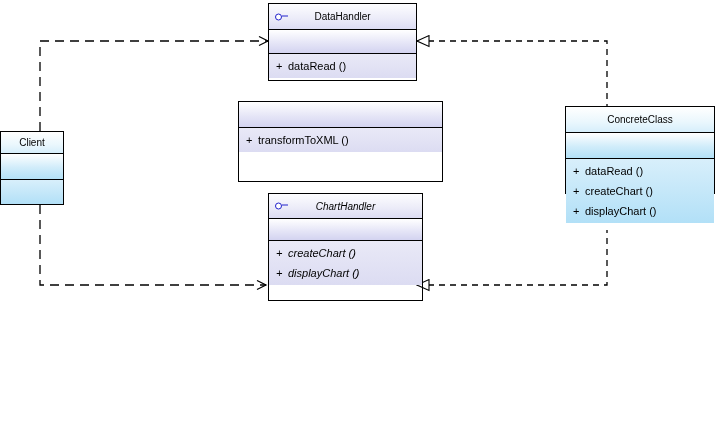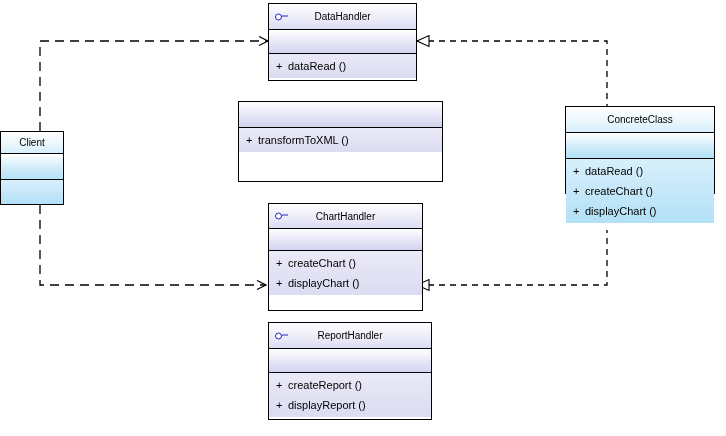"ChartHandler" div.uml-box { font-style: none -> italic; top: 203px -> 193px }
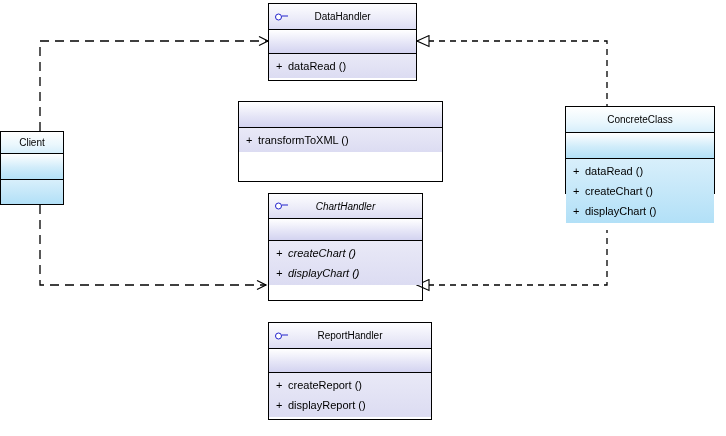"ReportHandler" div.uml-box { html: <div> <div> <span> <span></span> <span></span> </span> <span>ReportHandler</span> </div> <div></div> <div> <div> <span>+</span><span>createReport ()</span> </div> <div> <span>+</span><span>displayReport ()</span> </div> </div> </div> -> none }
